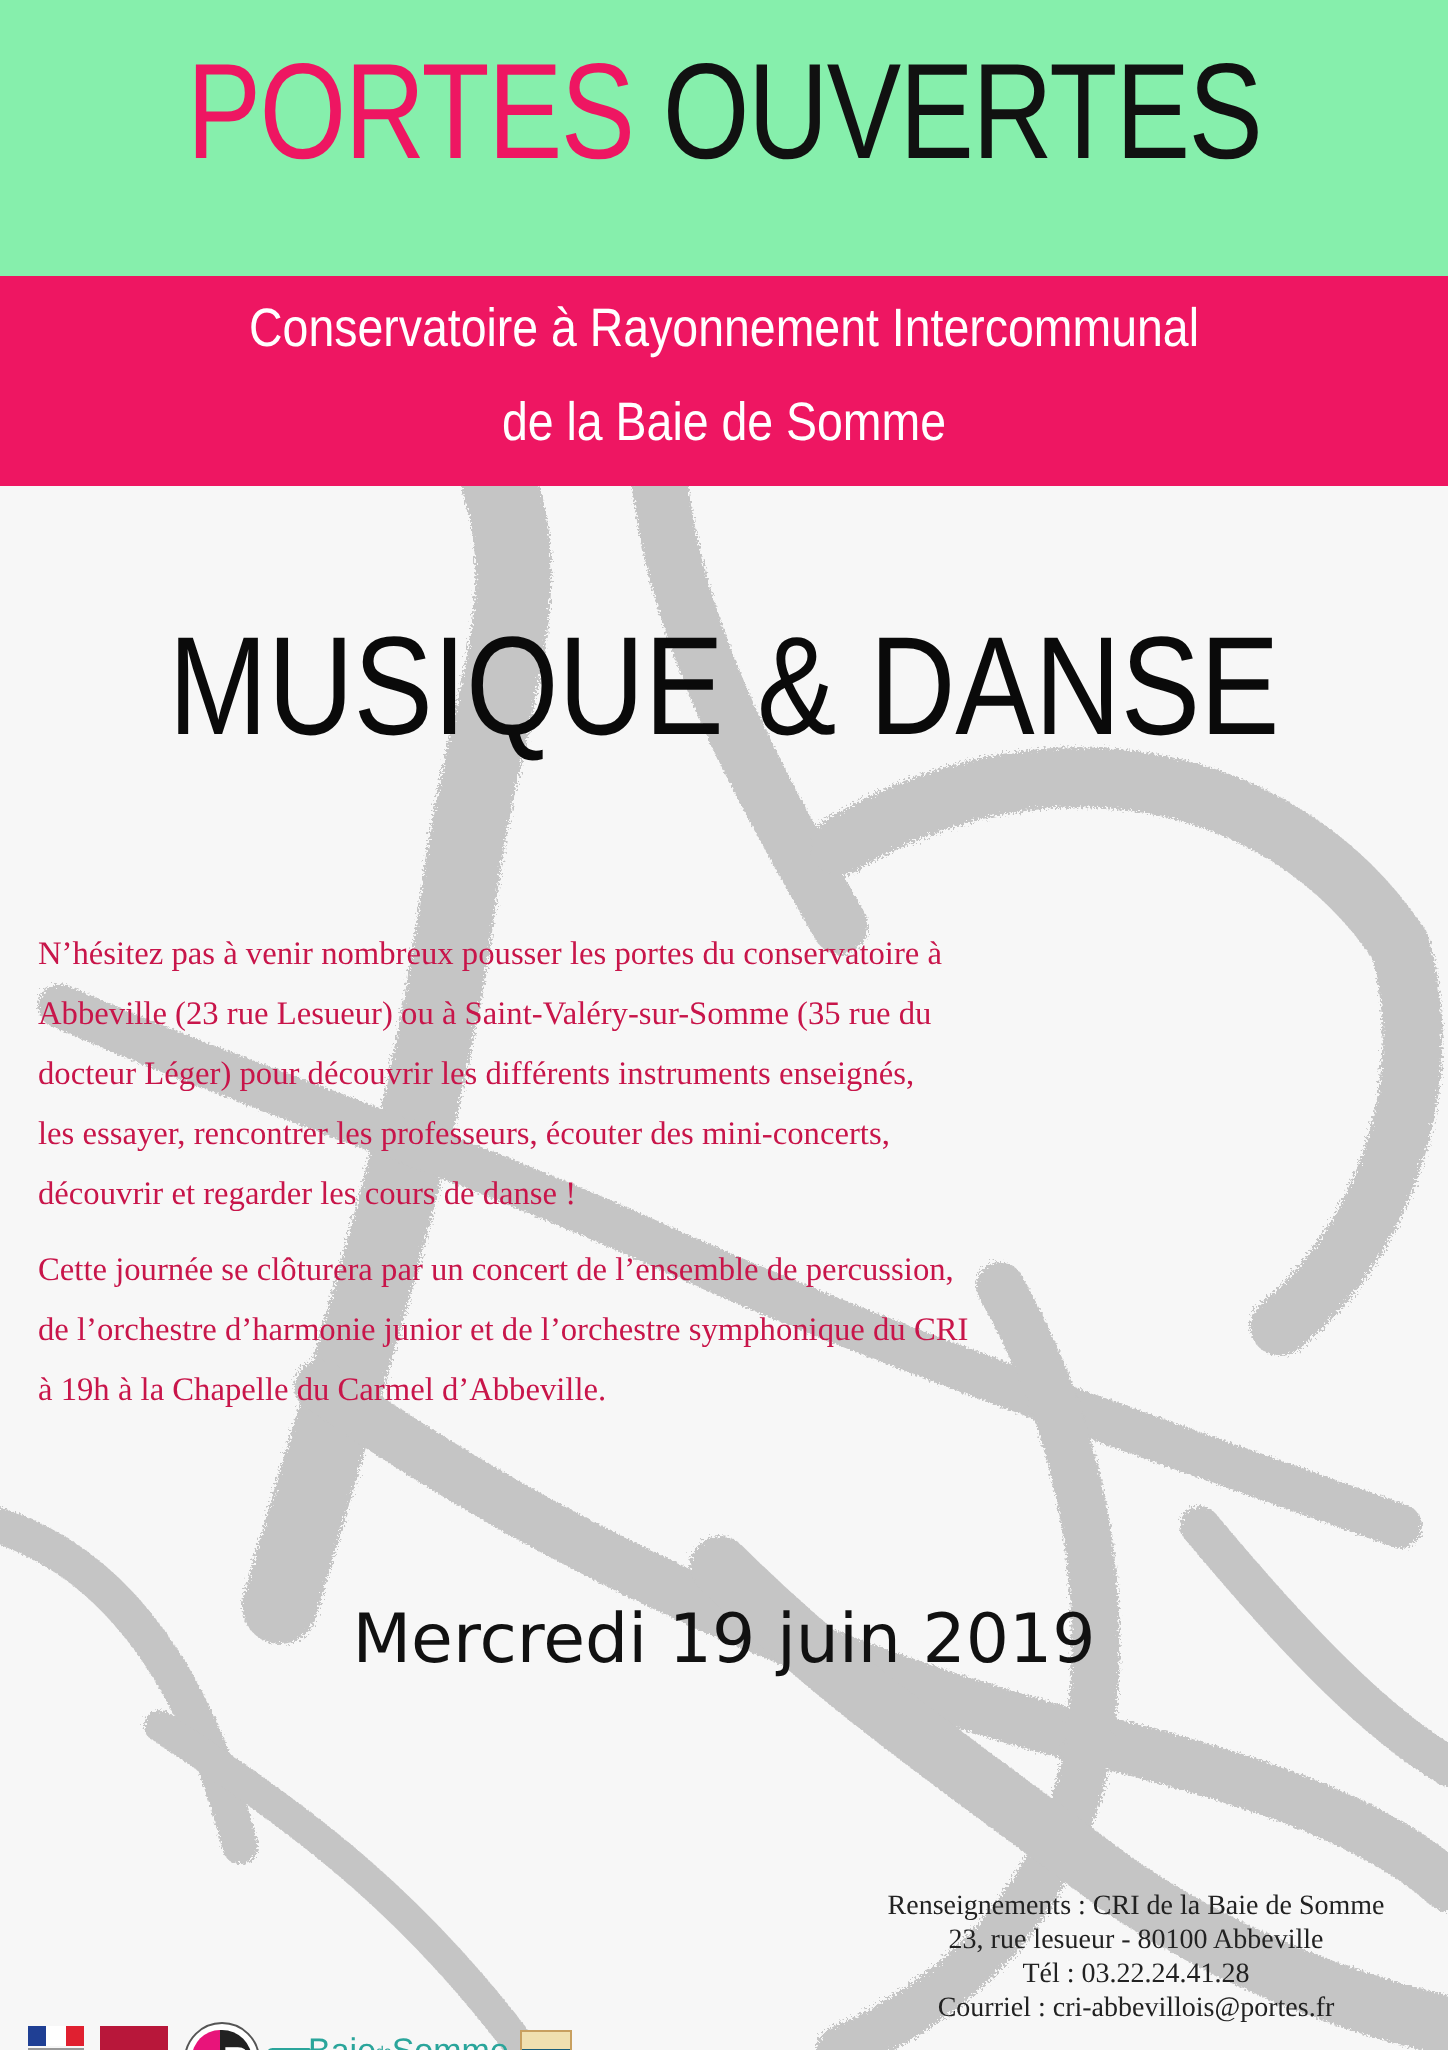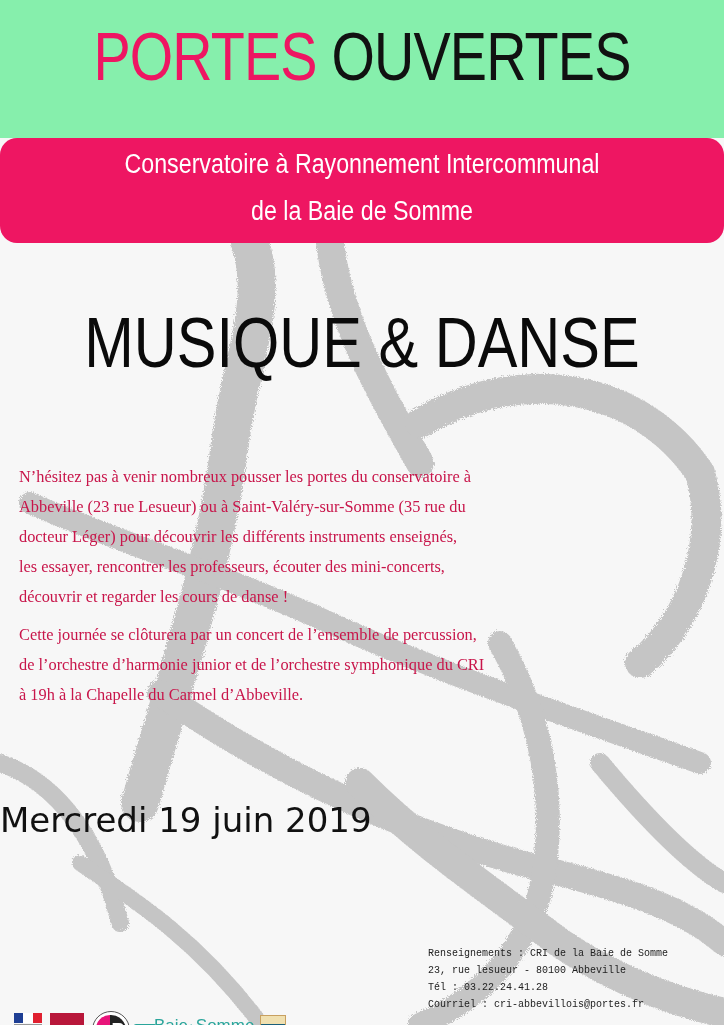"Conservatoire à Rayonnement" .band { border-radius: 17px -> none }
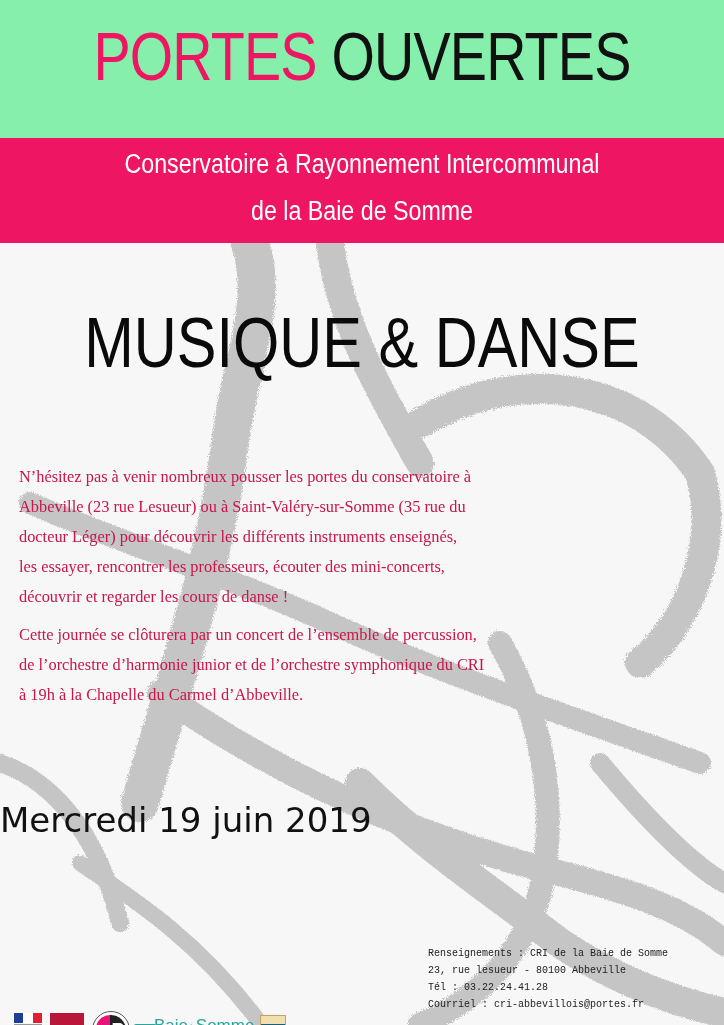"Mercredi 19 juin 2019" .date { text-align: left -> center }
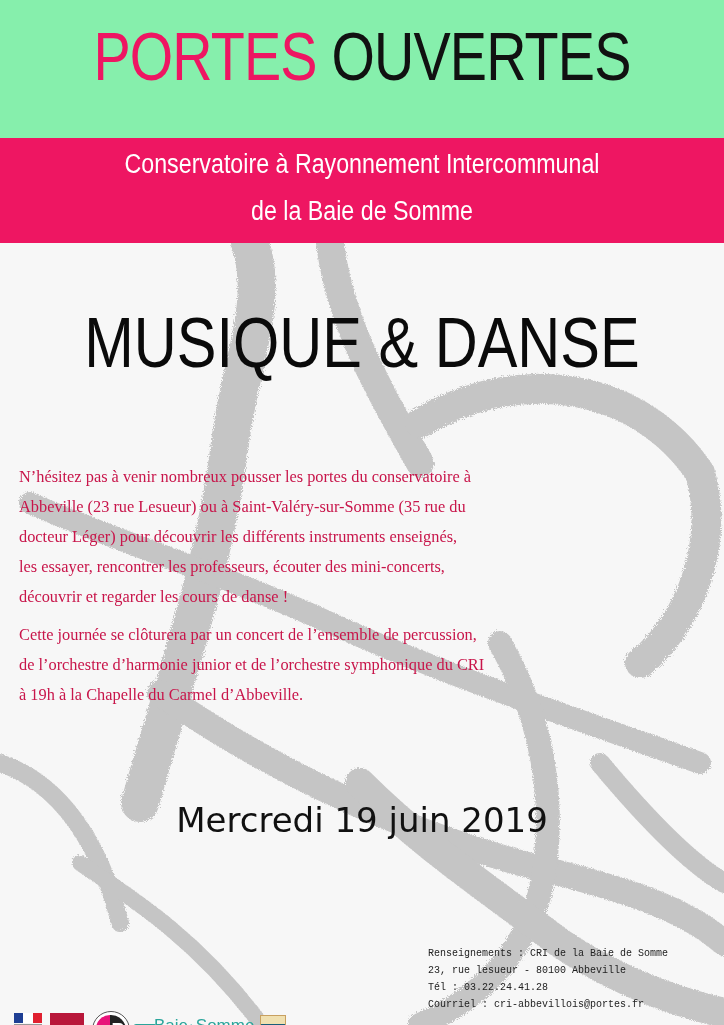"Renseignements : CRI de la" .info { font-family: Liberation Mono, monospace -> Liberation Serif, serif; font-size: 10px -> 14px; text-align: left -> center }
